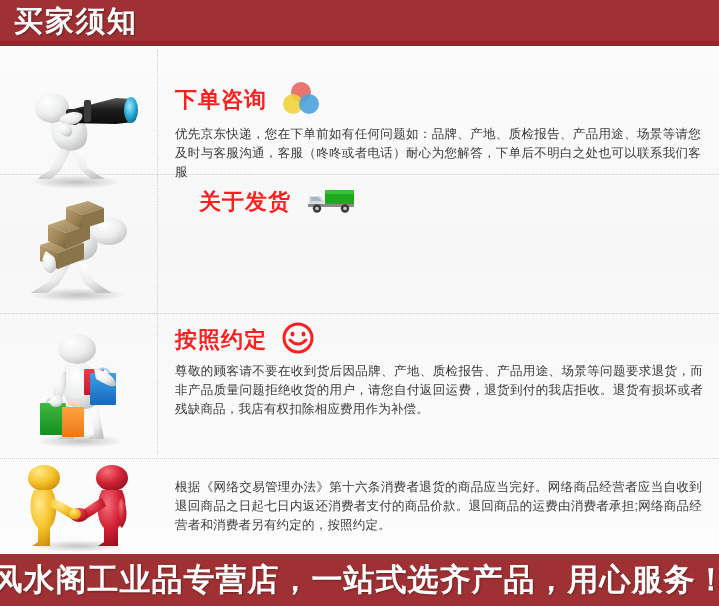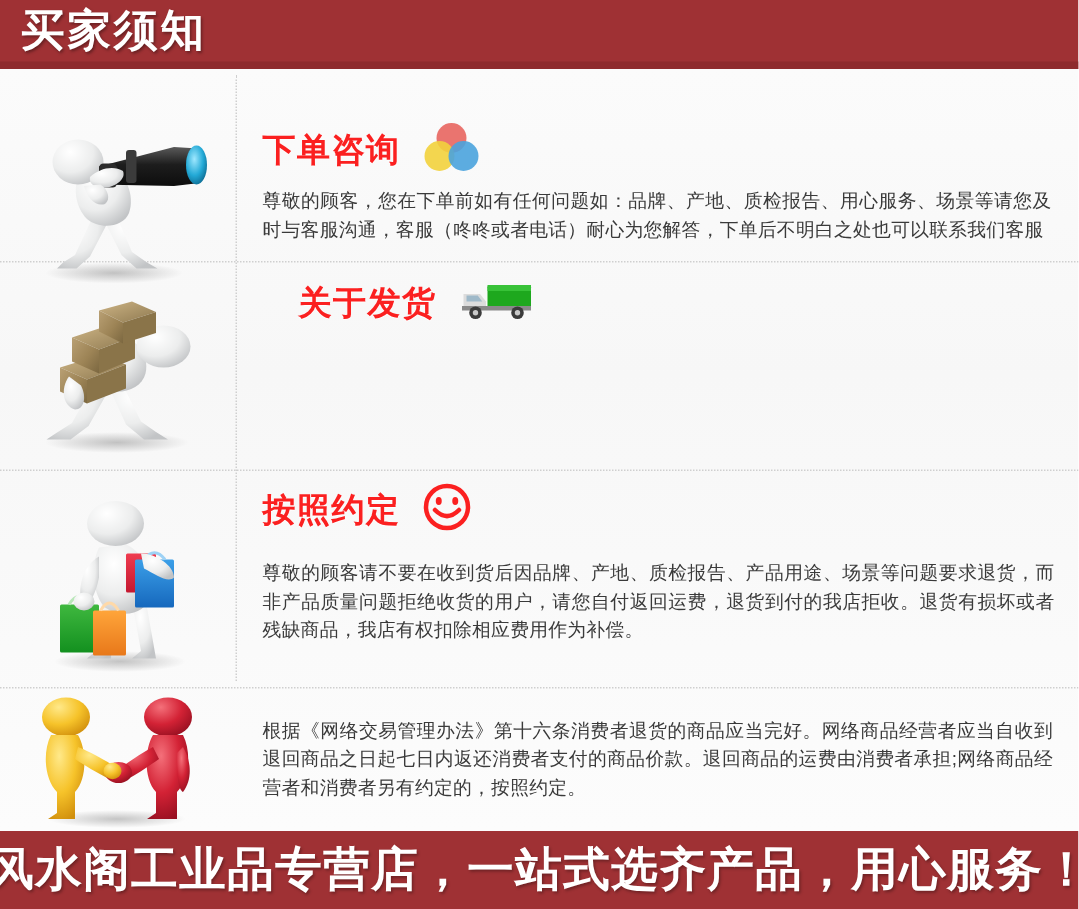"尊敬的顾客，您在下单前如有任何问题如：品牌、产地、质检报告、用心服务、场景等请您" div.row-text { text: 尊敬的顾客，您在下单前如有任何问题如：品牌、产地、质检报告、用心服务 -> 优先京东快递，您在下单前如有任何问题如：品牌、产地、质检报告、产品用途 }
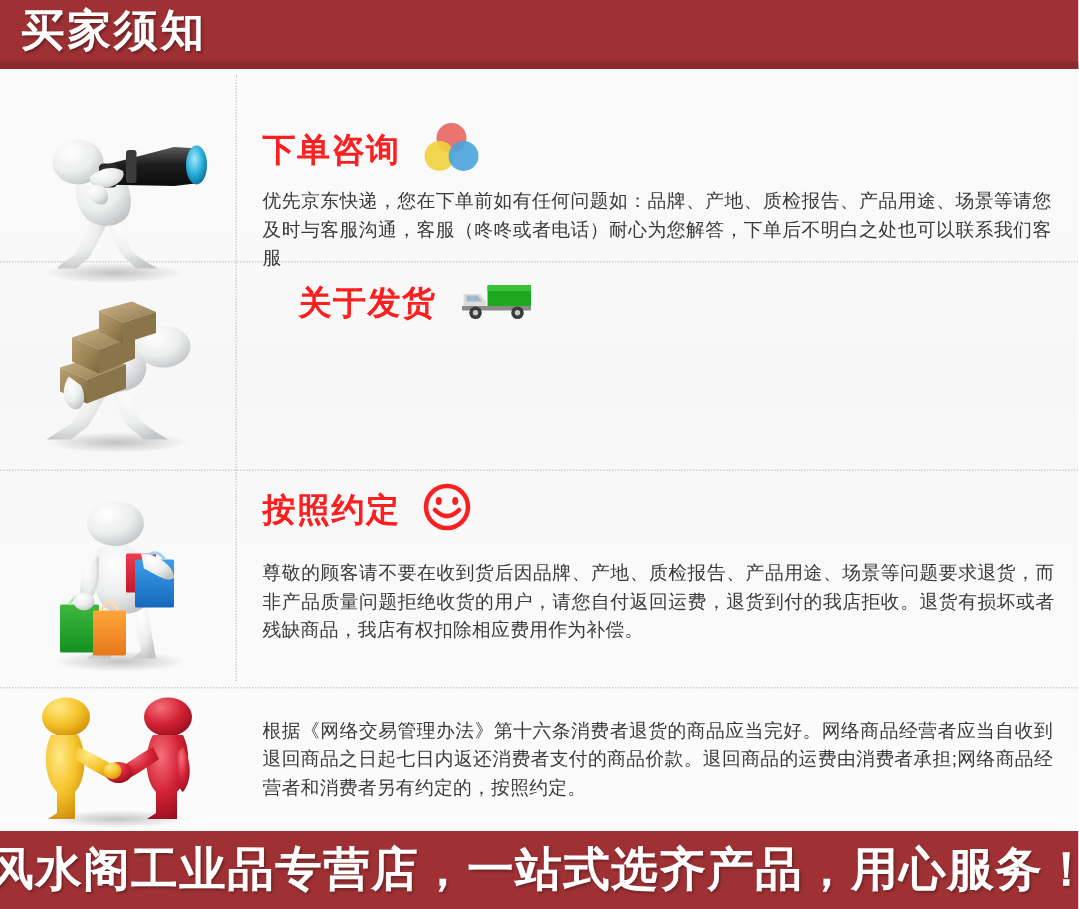"尊敬的顾客请不要在收到货后因品牌、产地、质检报告、产品用途、场景等问题要求退货，" div.row-text { margin-top: 14px -> 3px }
